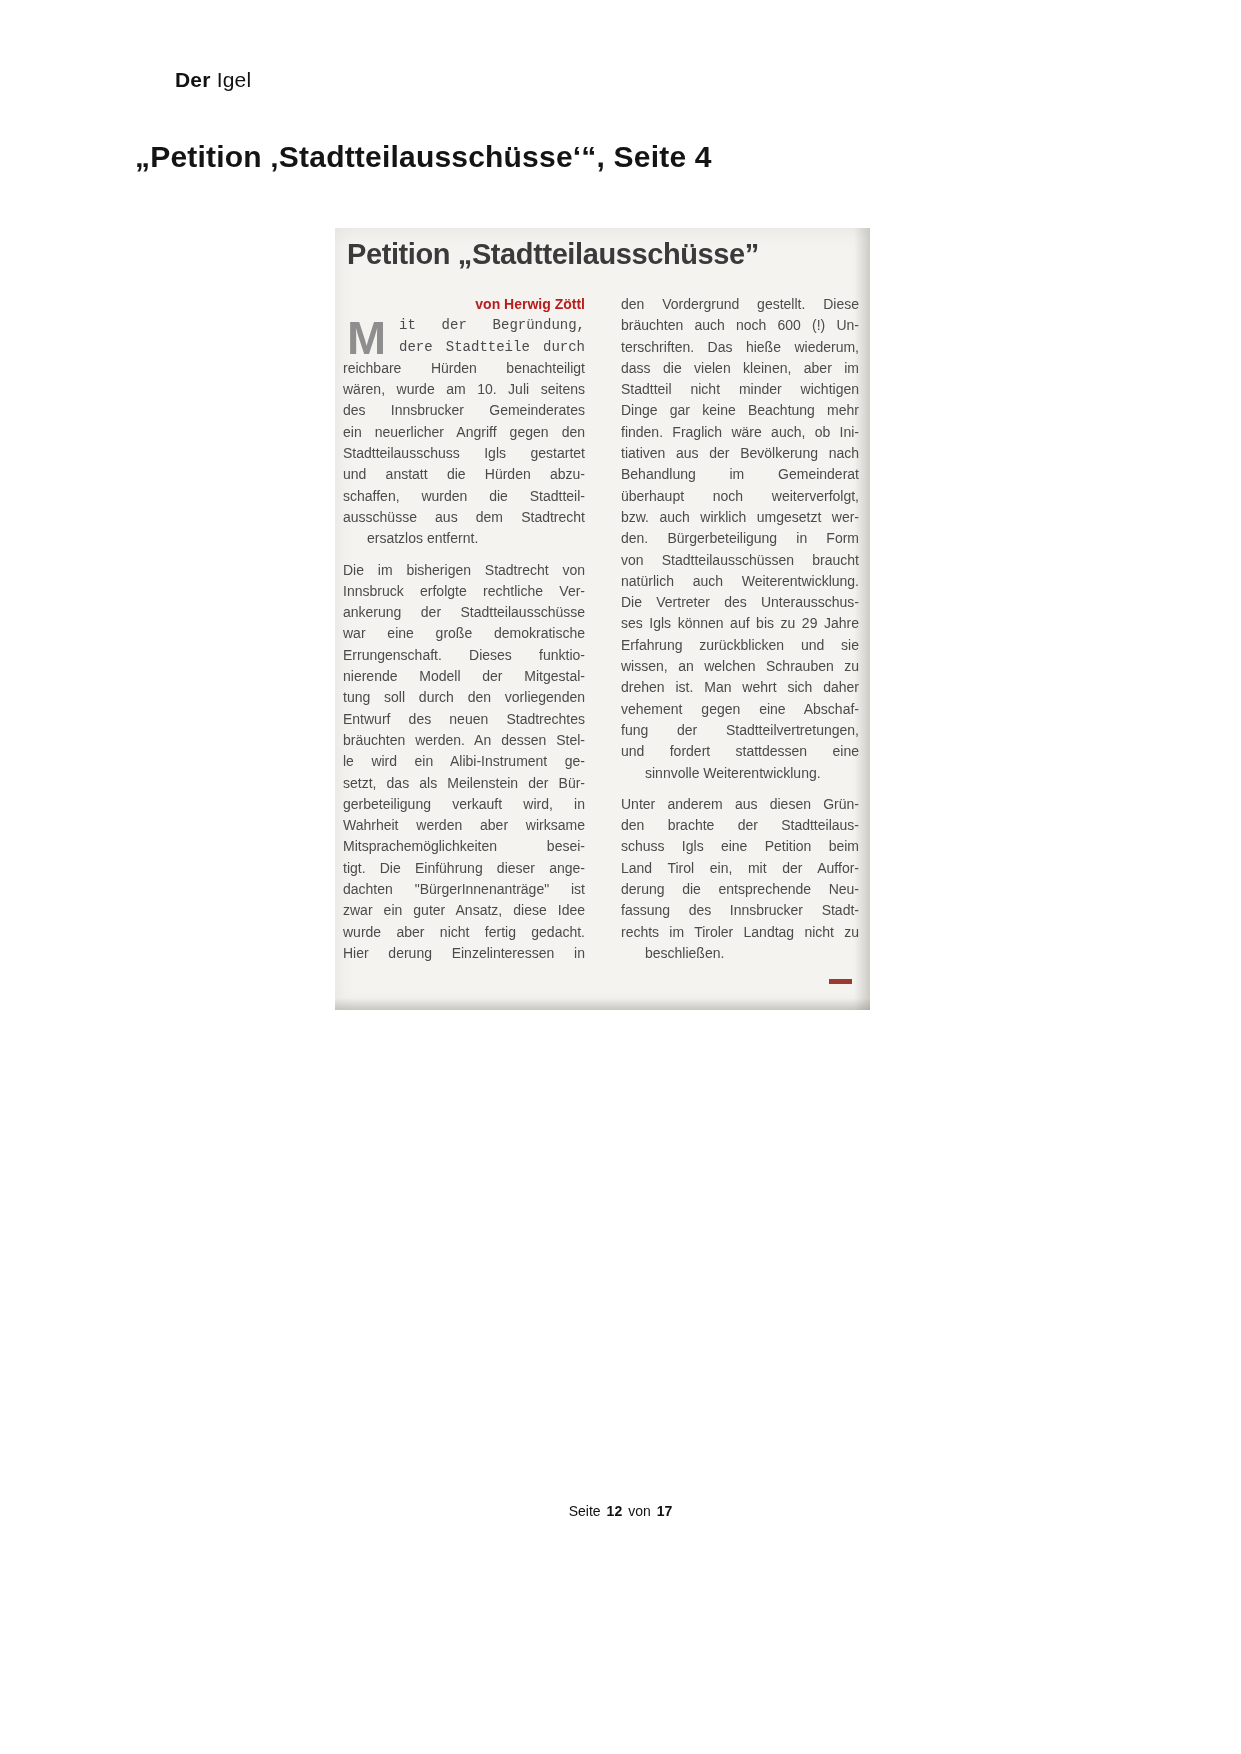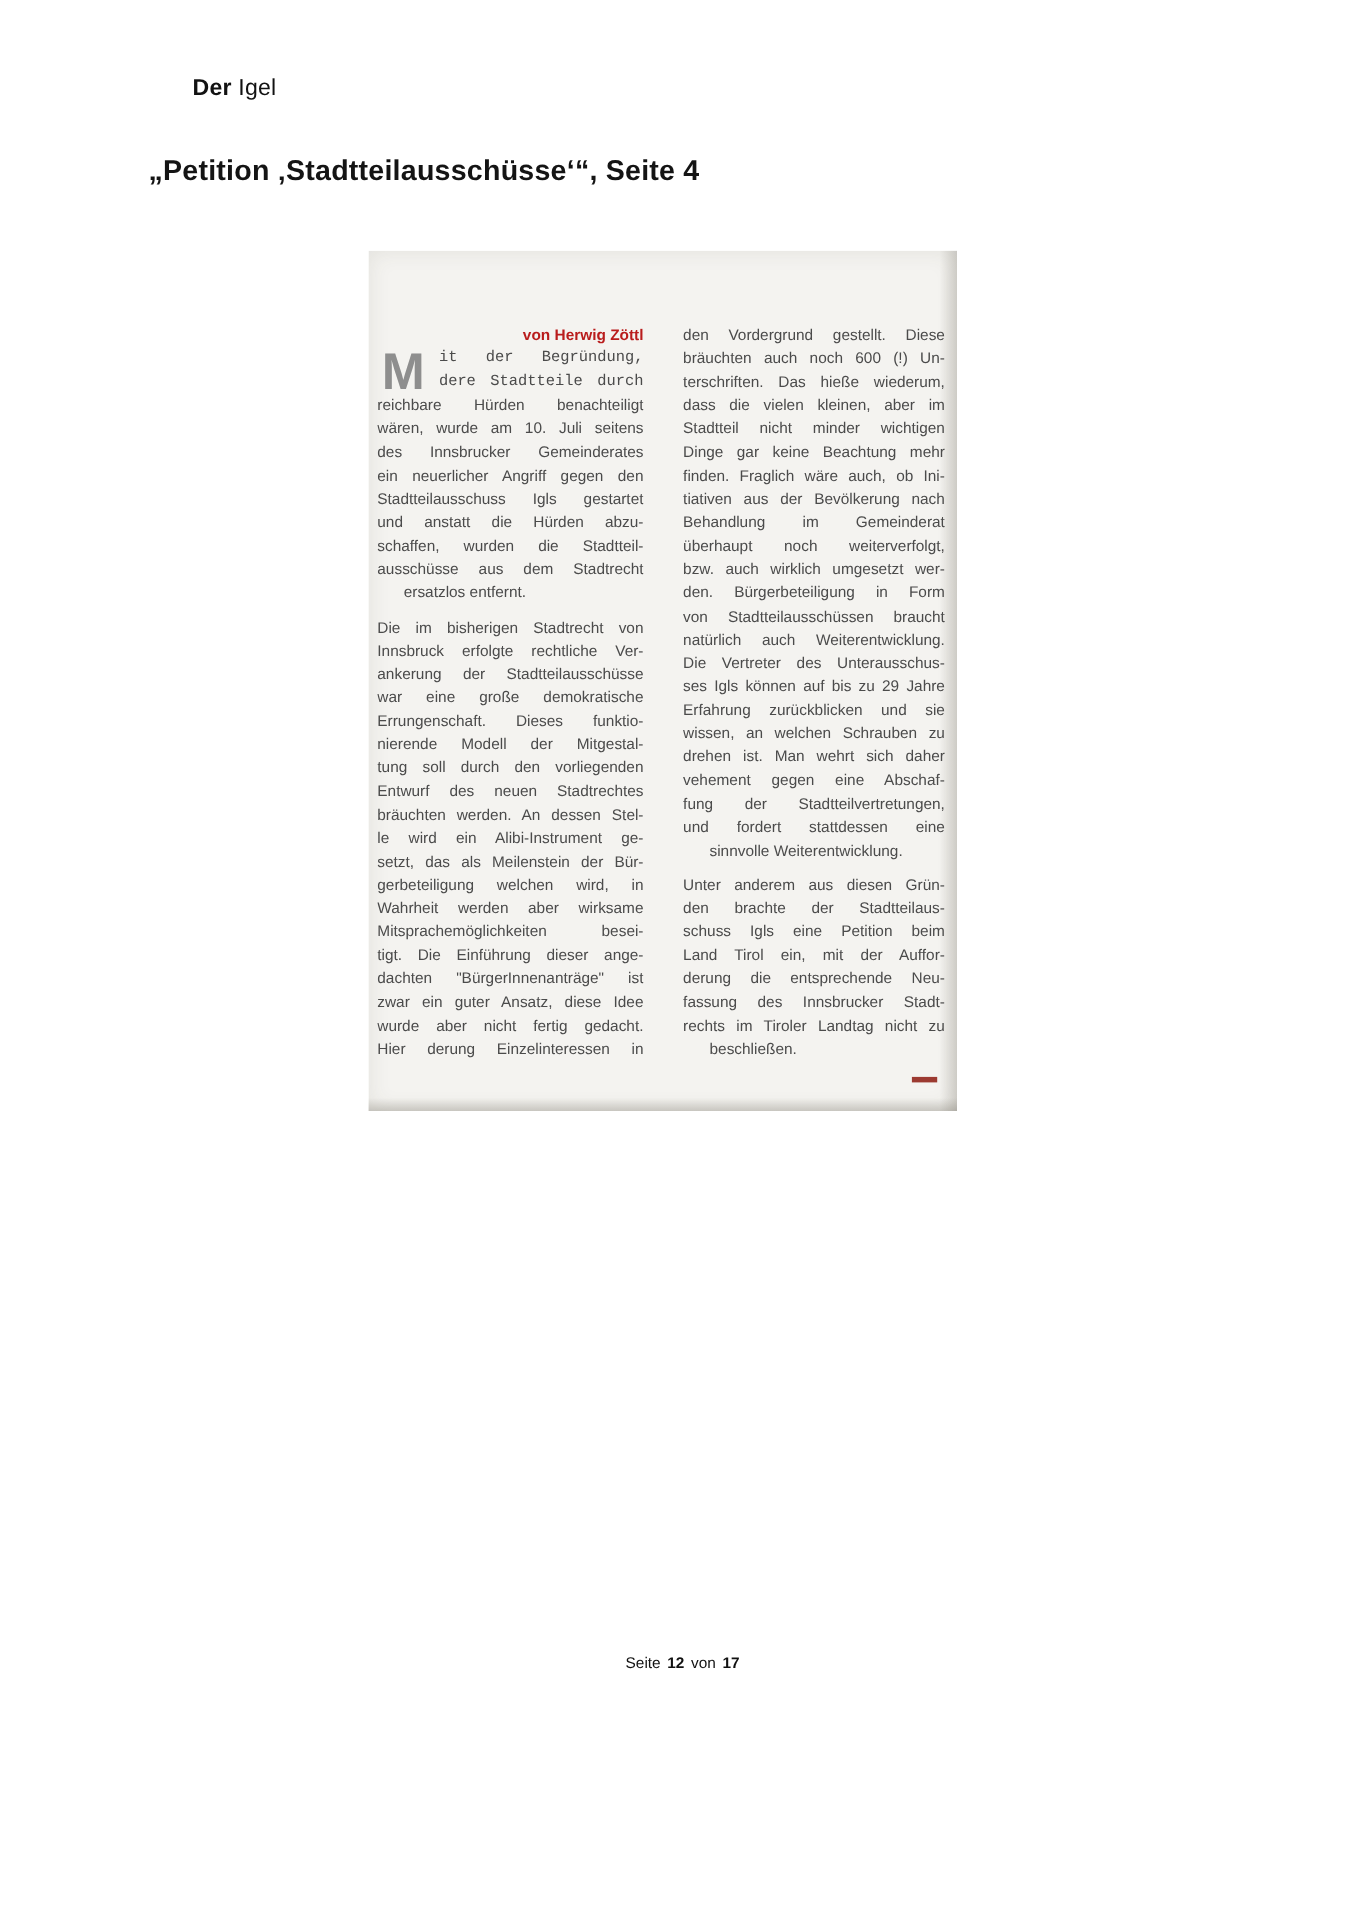"„Petition ‚Stadtteilausschüsse‘“, Seite" .doc-title { font-size: 26px -> 30px }
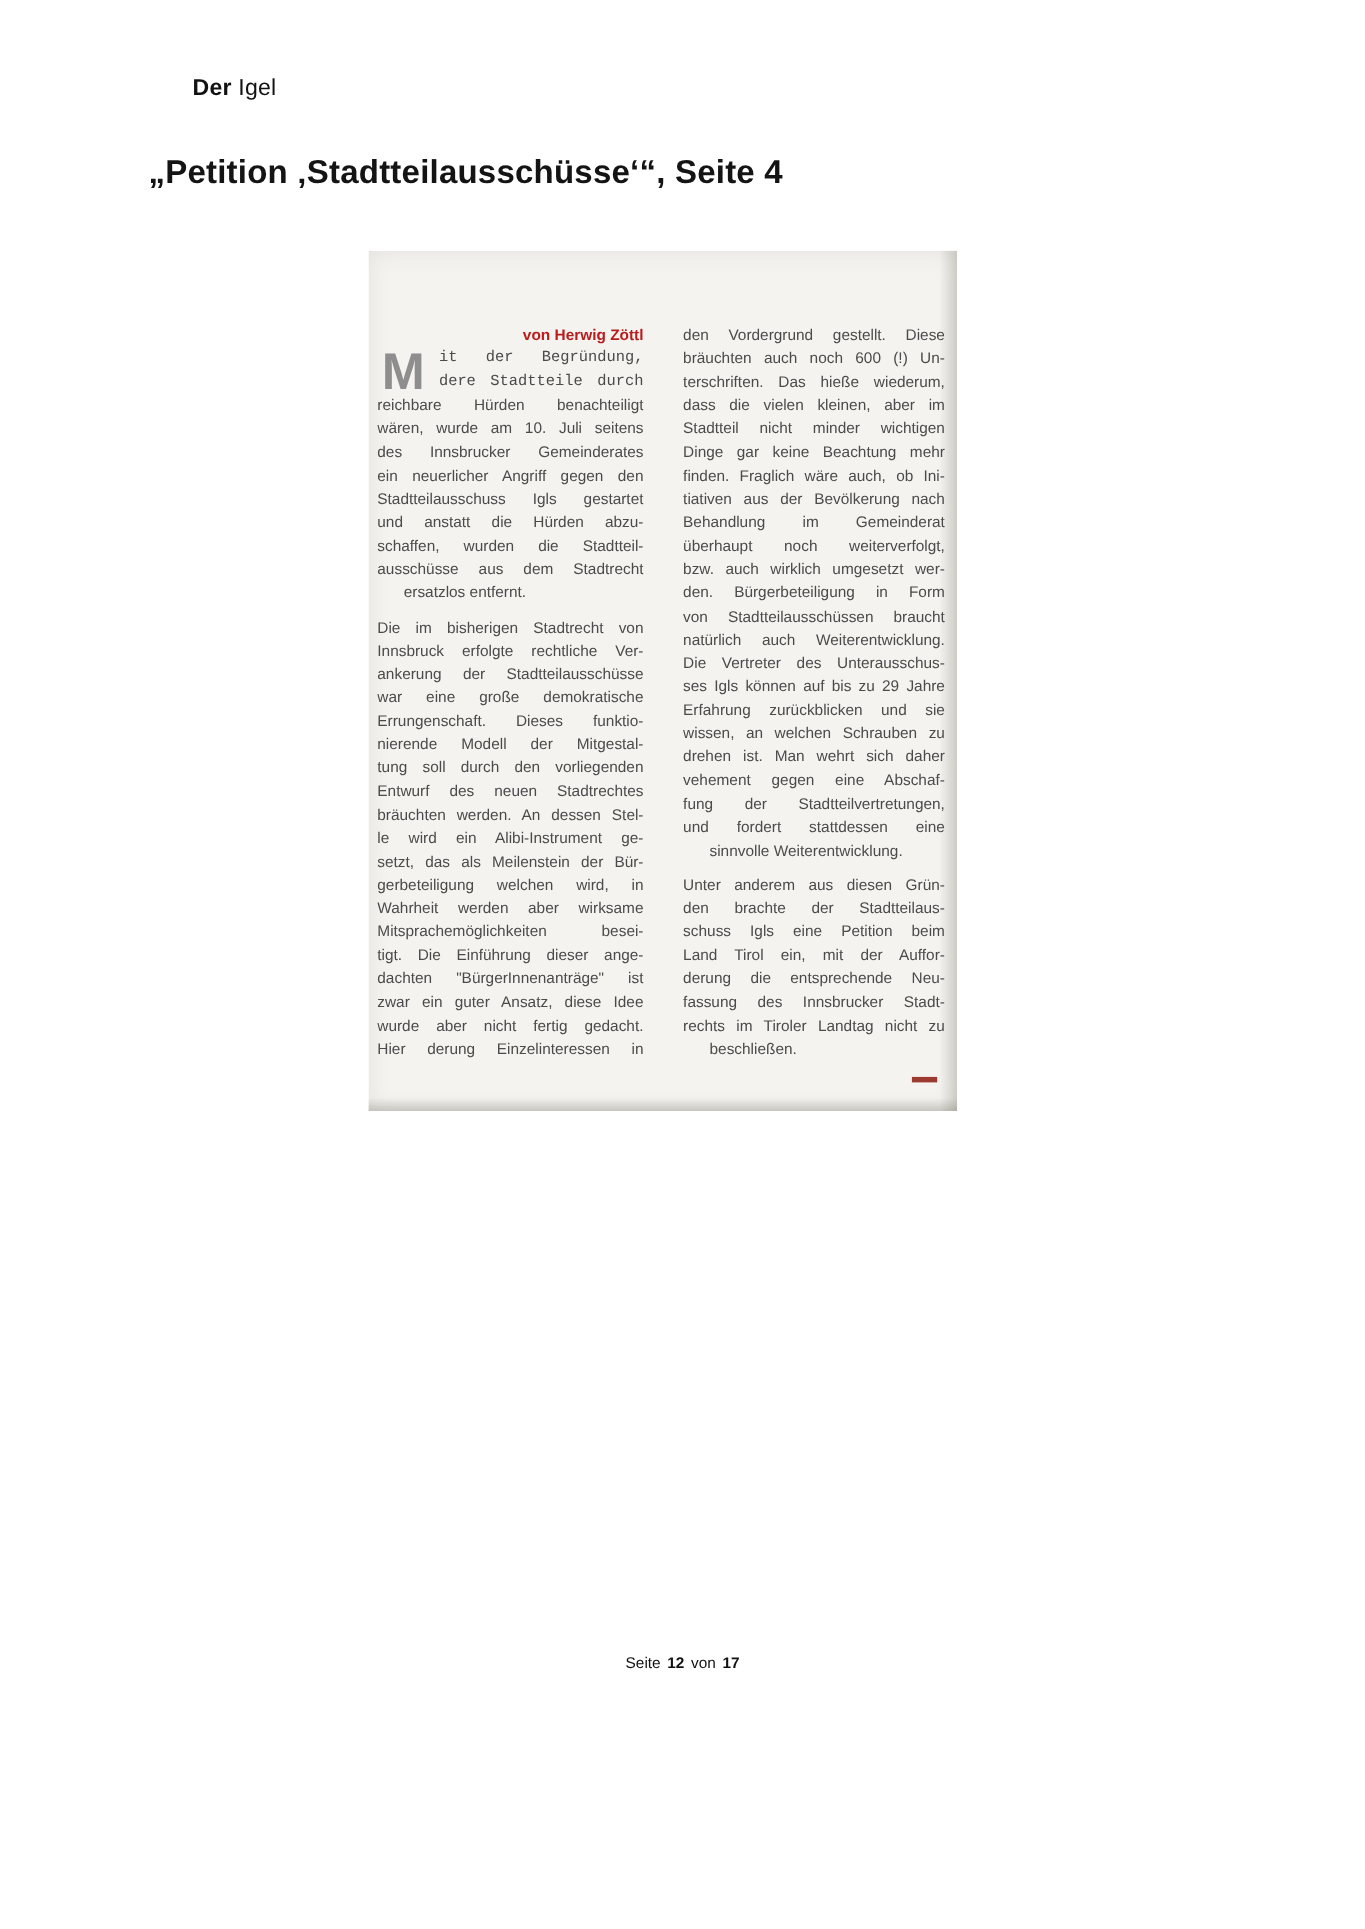"Petition „Stadtteilausschüsse”" div.headline { html: none -> <div>Petition „Stadtteilausschüsse”</div> }
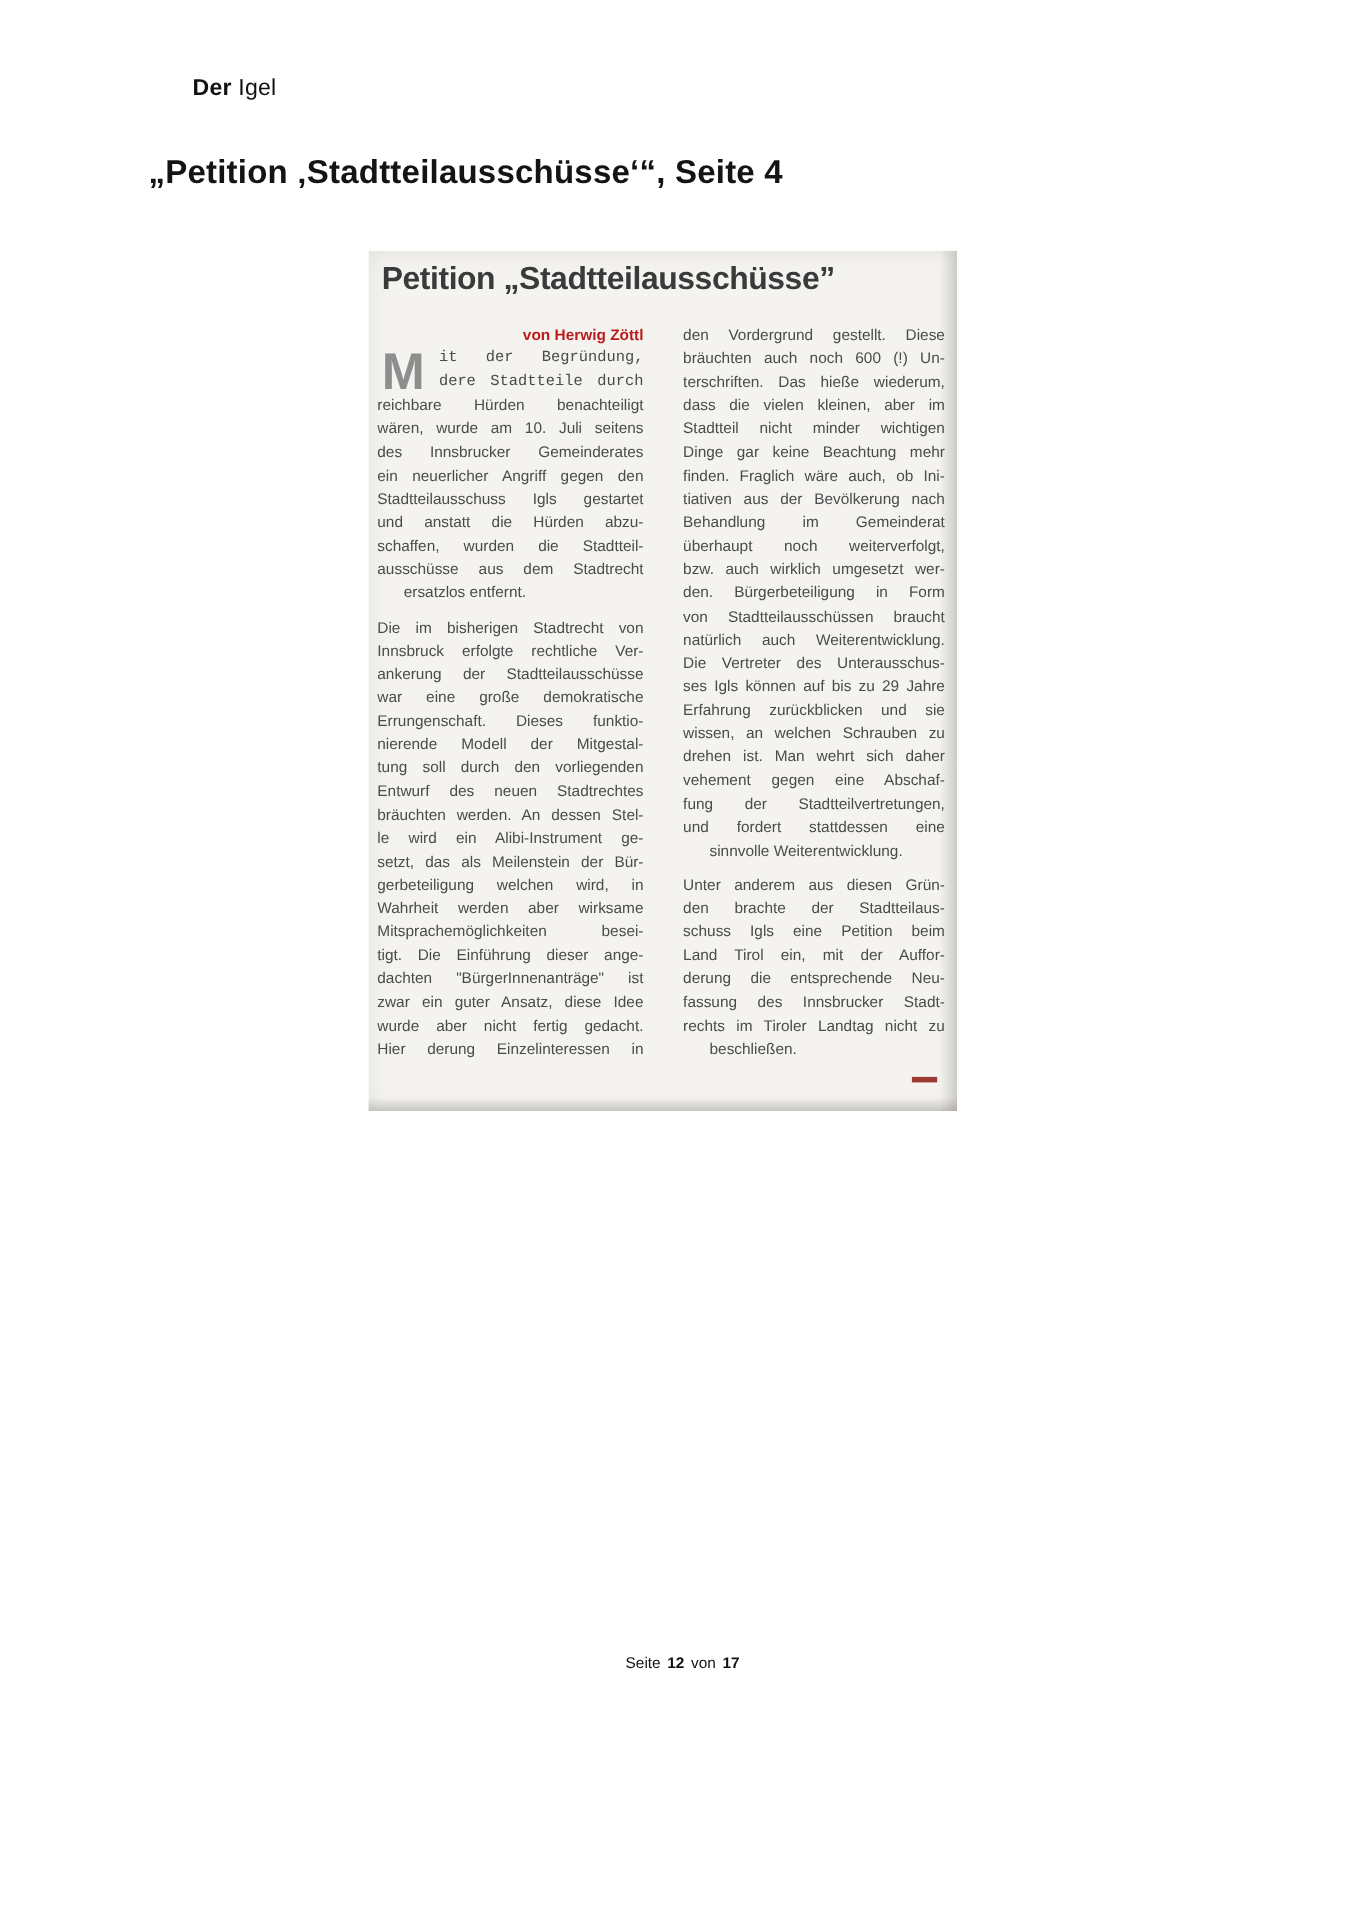"gerbeteiligung welchen wird, in" div.line { text: welchen -> verkauft }
